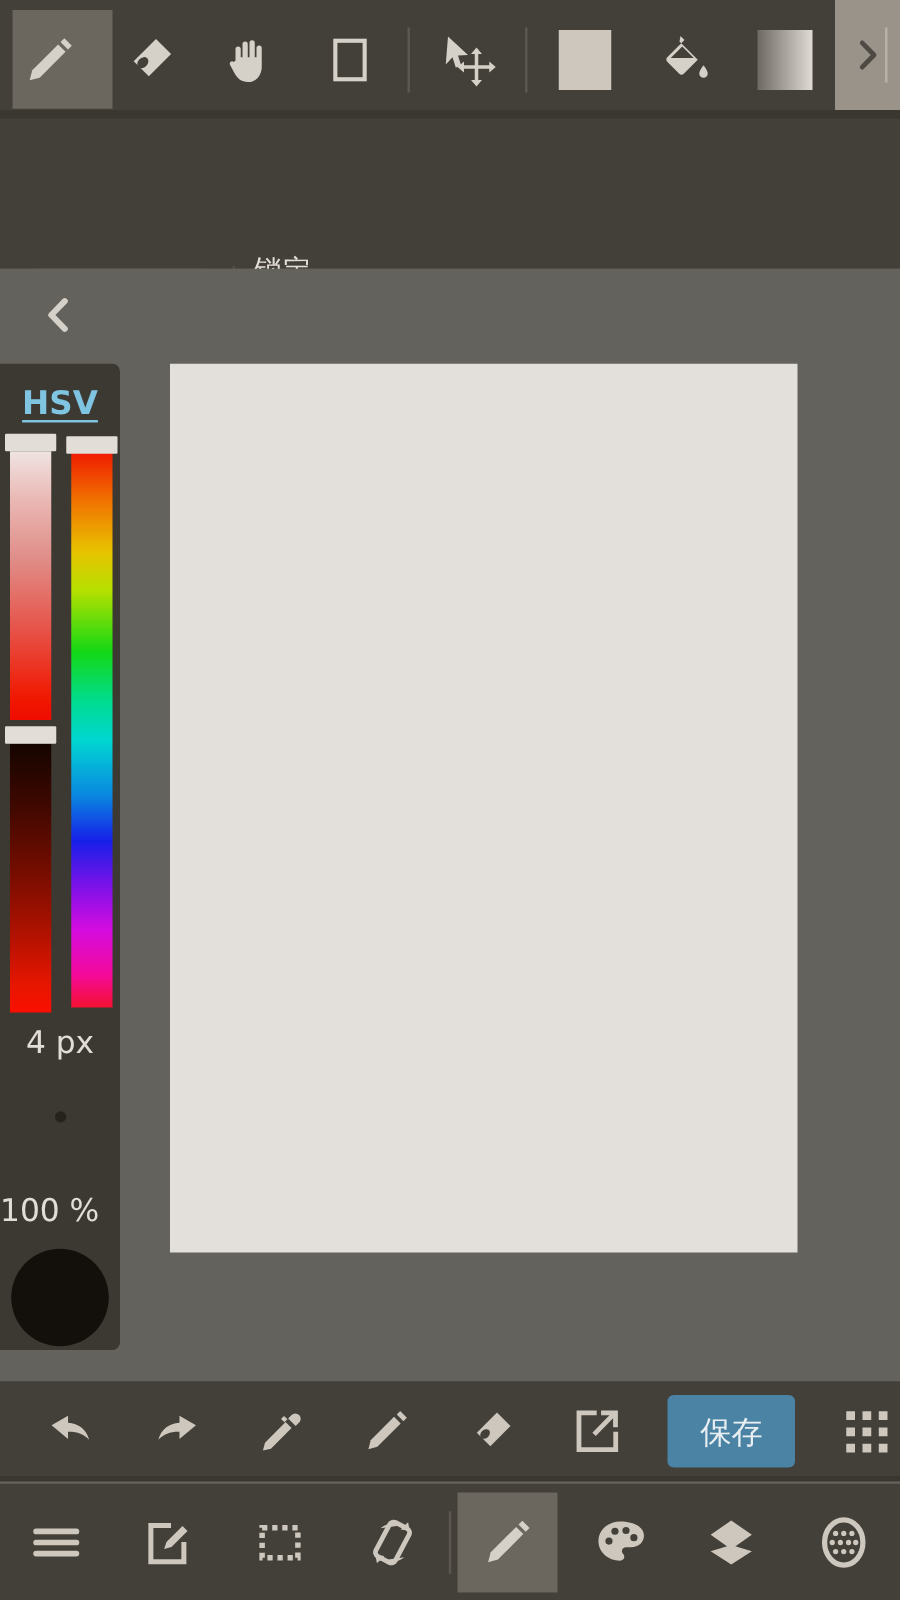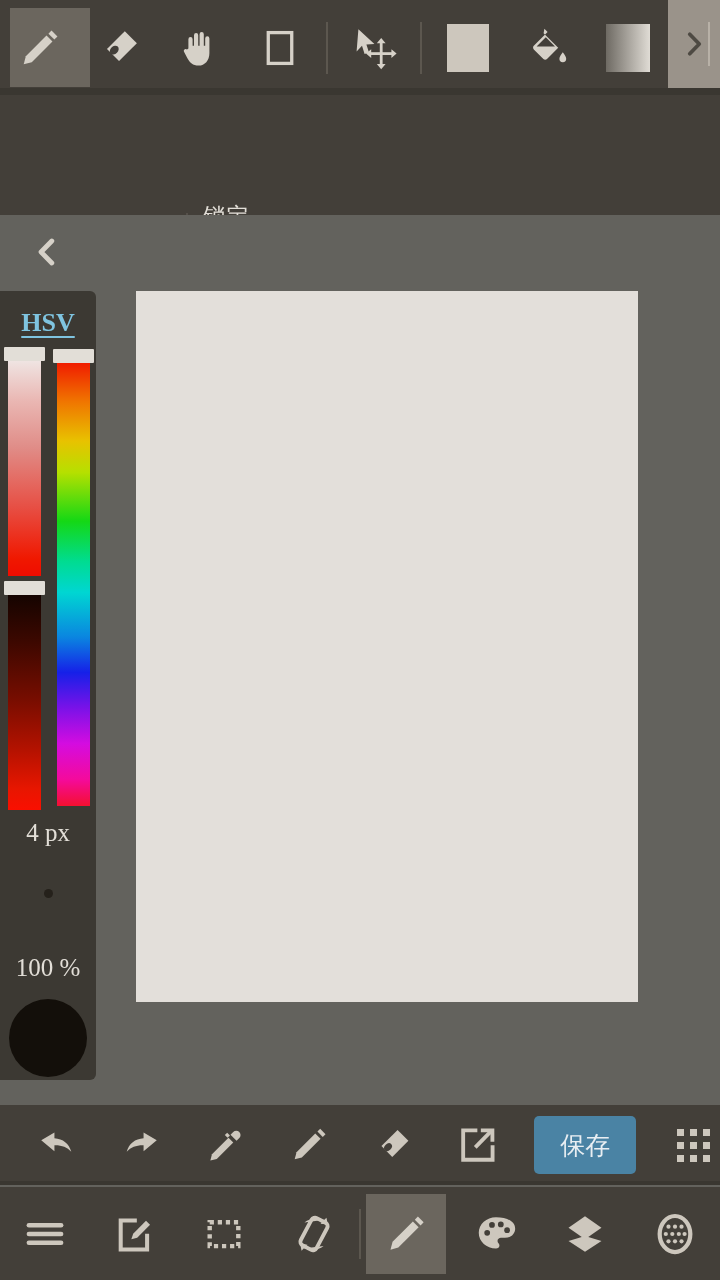"HSV" #color-panel { font-family: Liberation Serif, serif -> none }
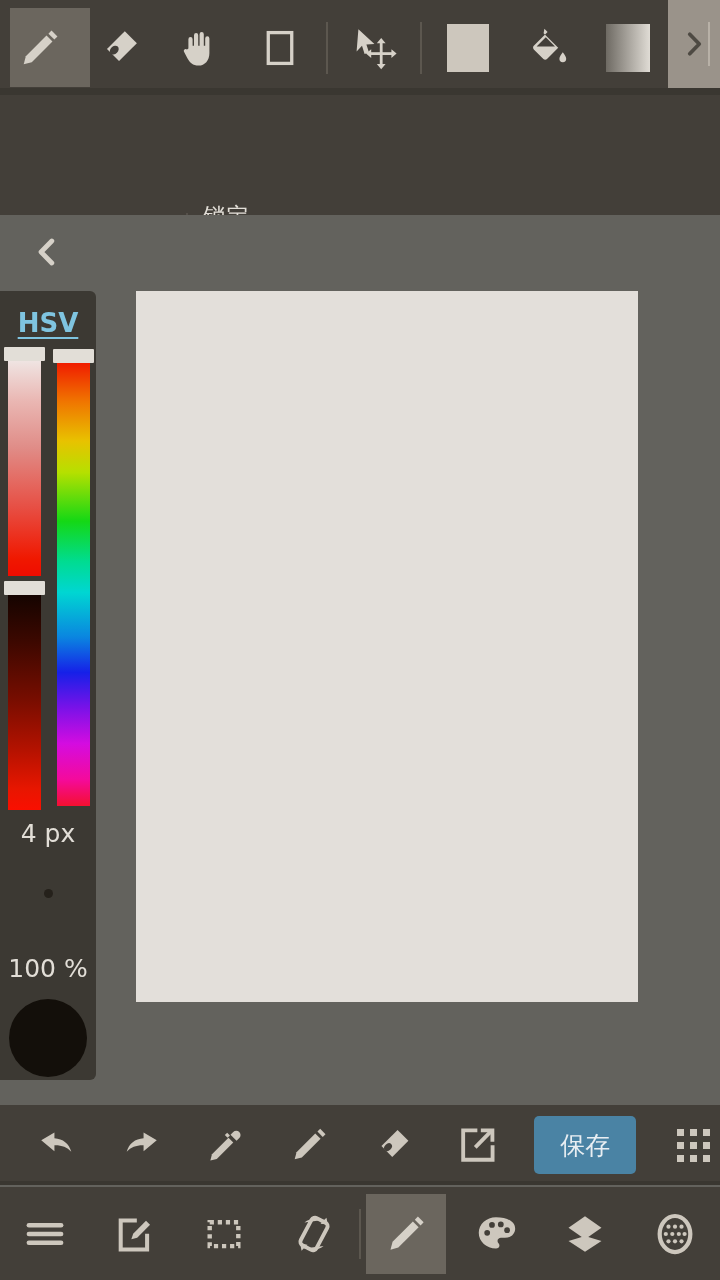"100 %" #opacity-label { text-align: center -> none }
